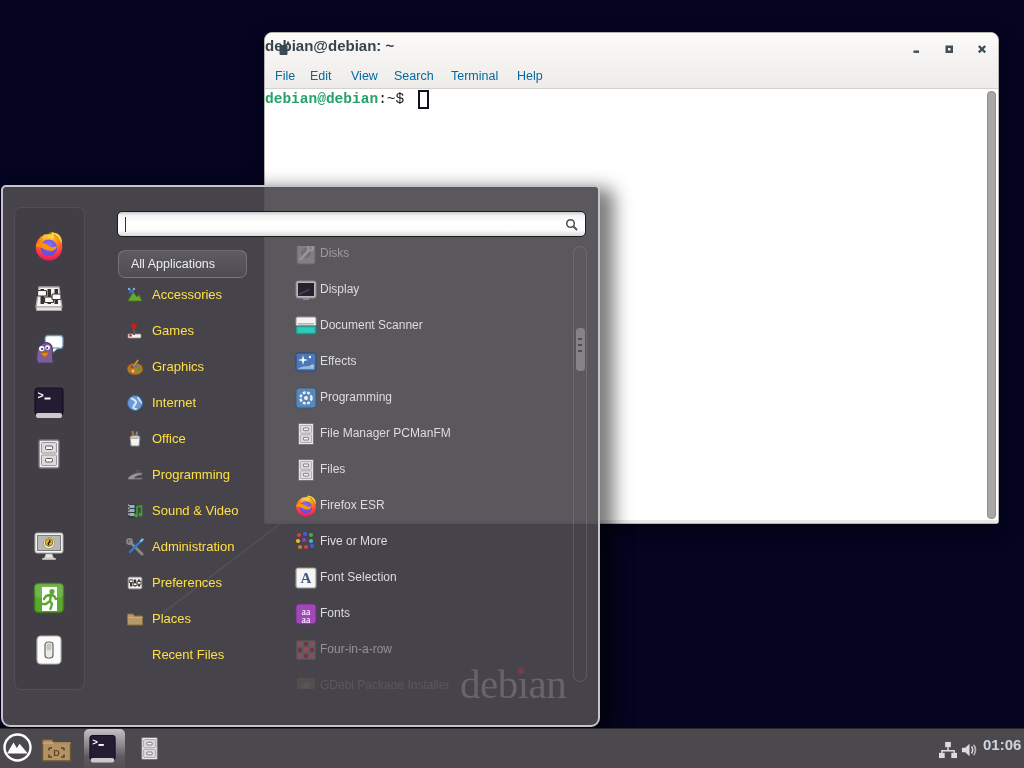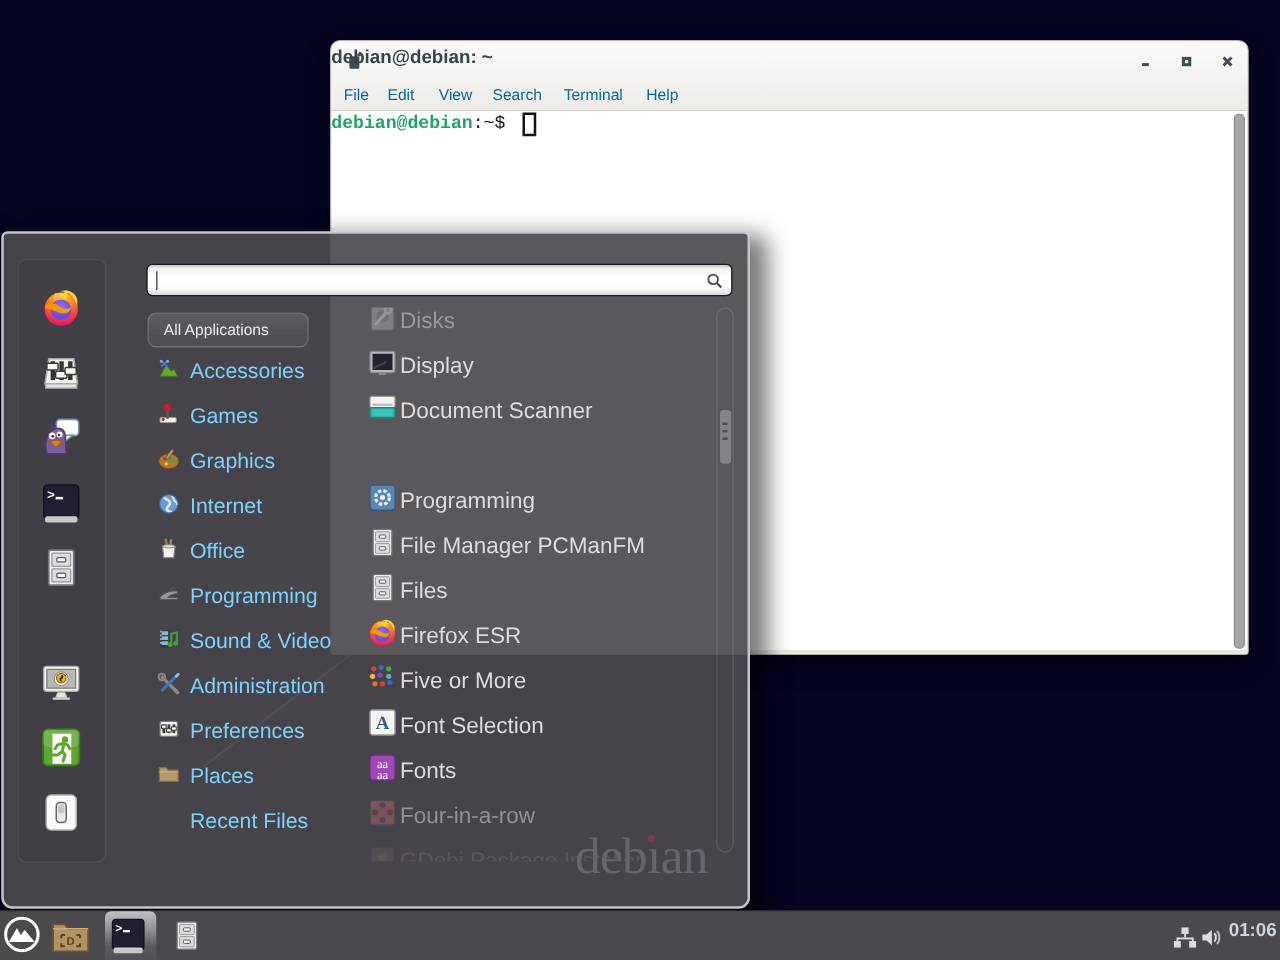"Disks" .app { font-size: 18px -> 12px }
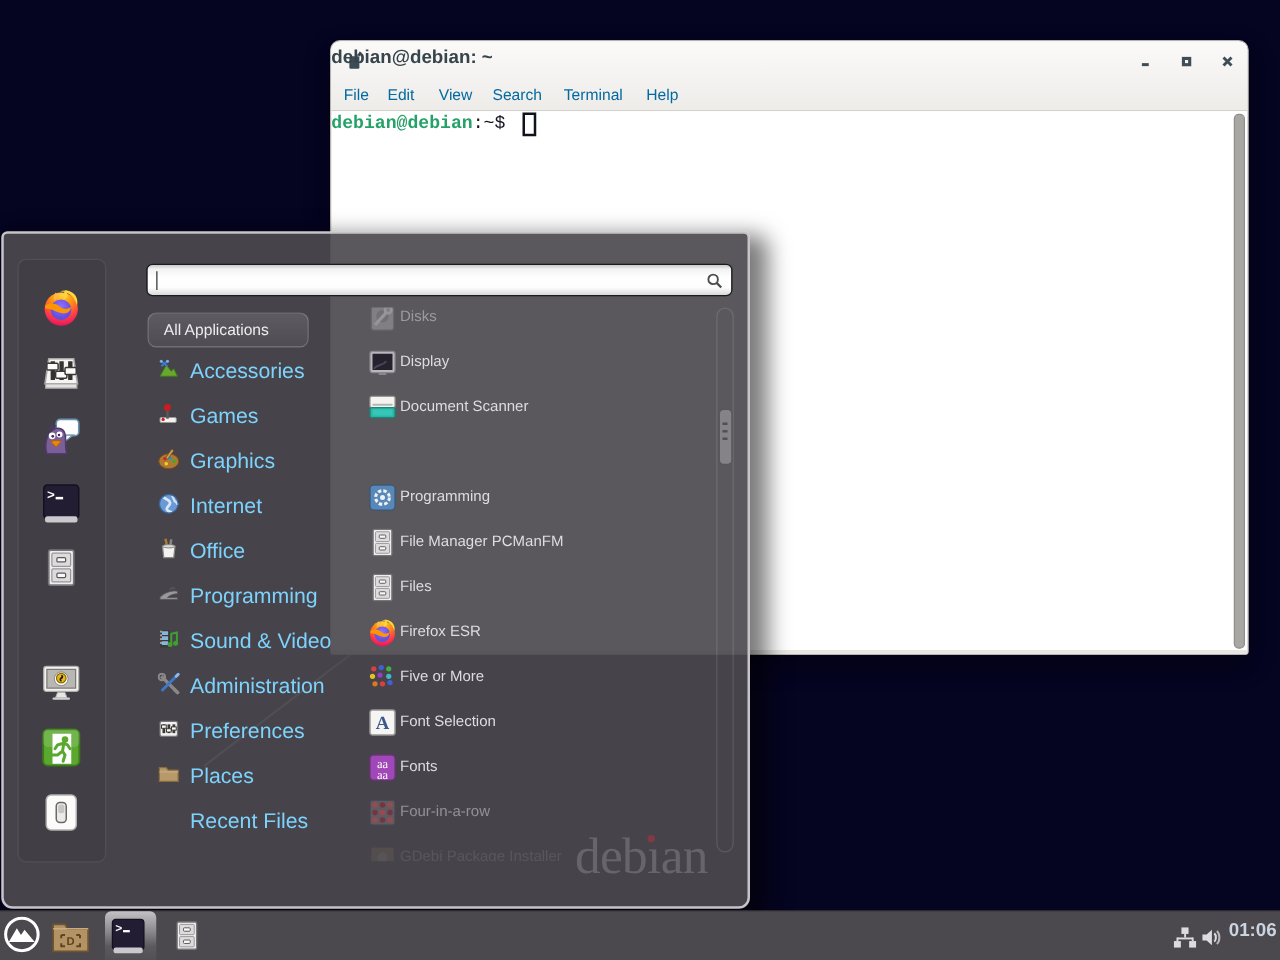"Accessories" .cat { color: #7dd3fc -> #fde047; font-size: 17px -> 13px }
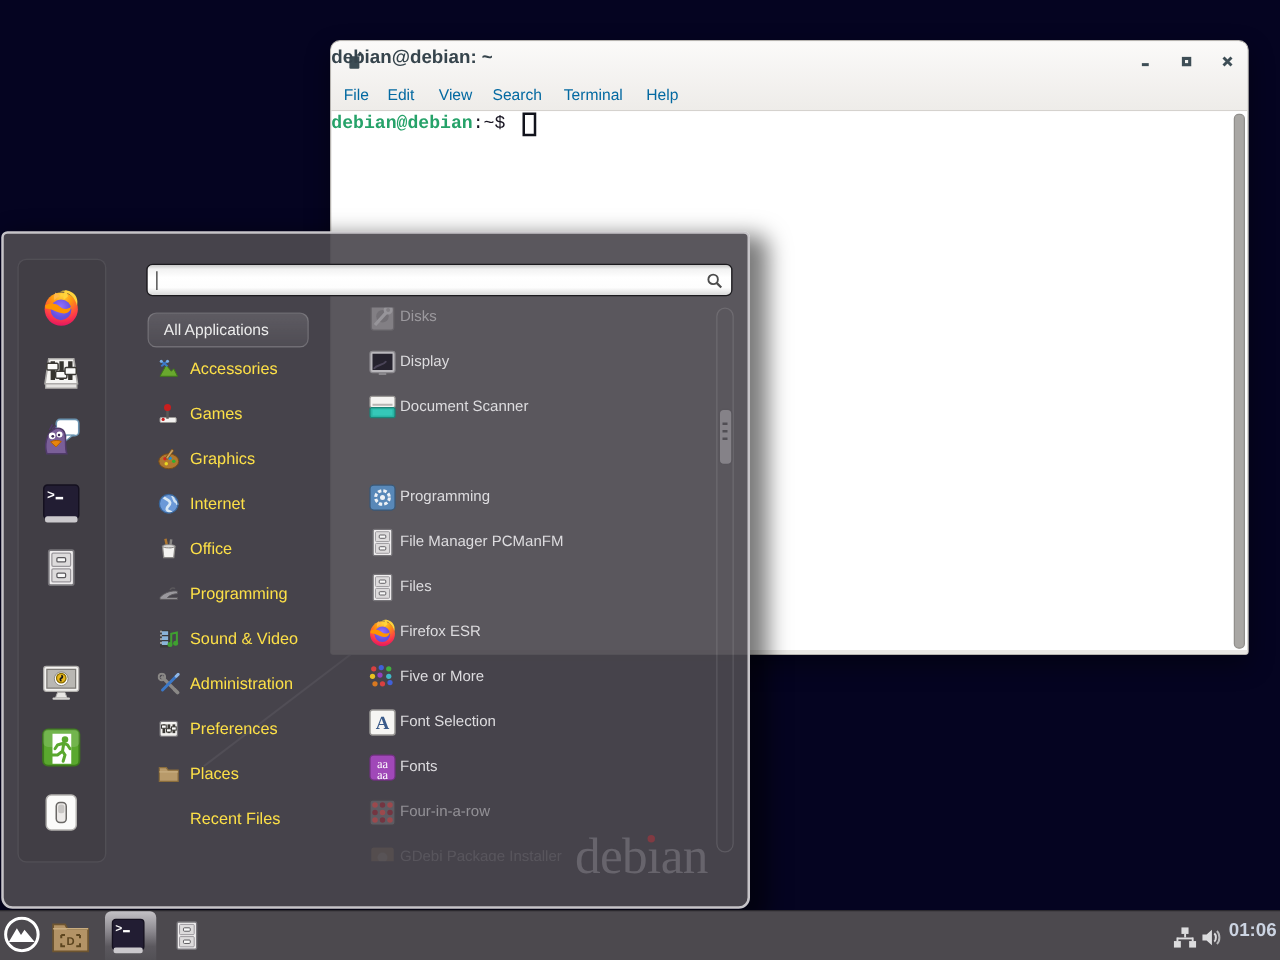"Effects" div.a { html: none -> <div> <svg> <rect></rect> <path></path> <circle></circle> <circle></circle> <path></path> </svg> <div>Effects</div> </div> }
